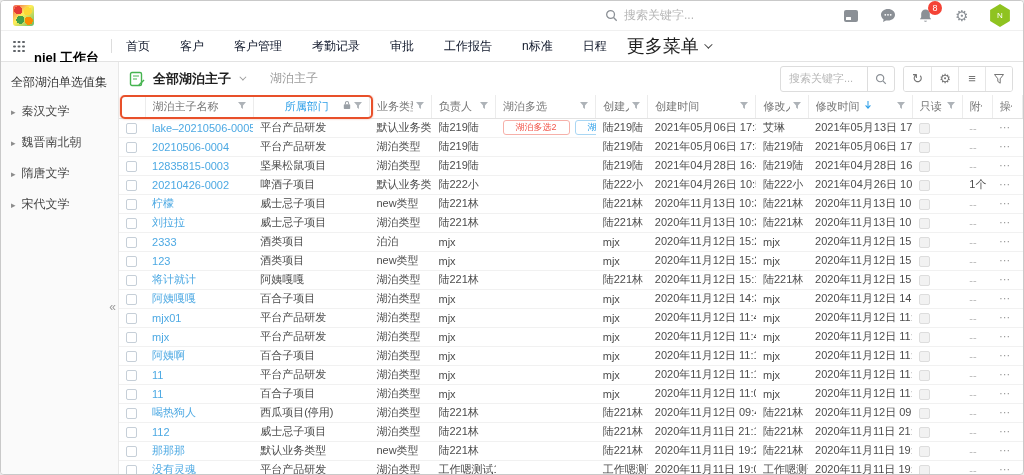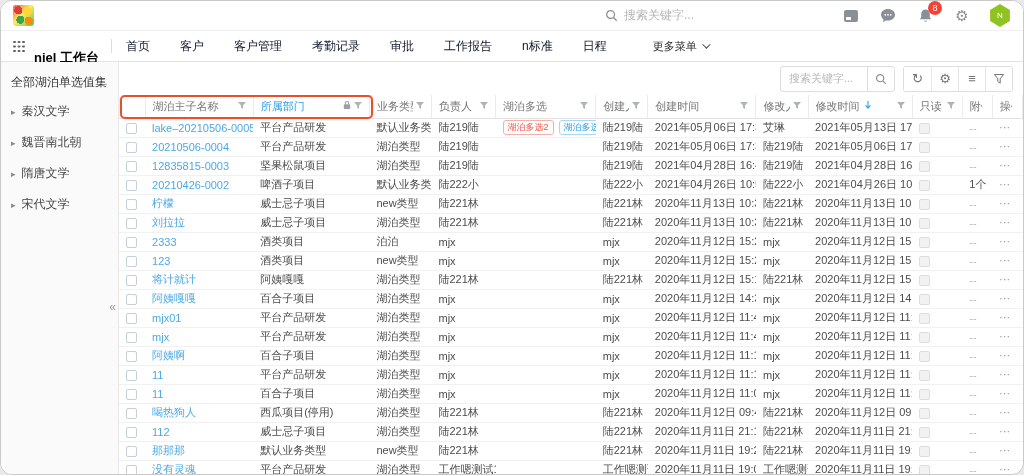"搜索关键字..." .frame { border-radius: 12px -> 4px }
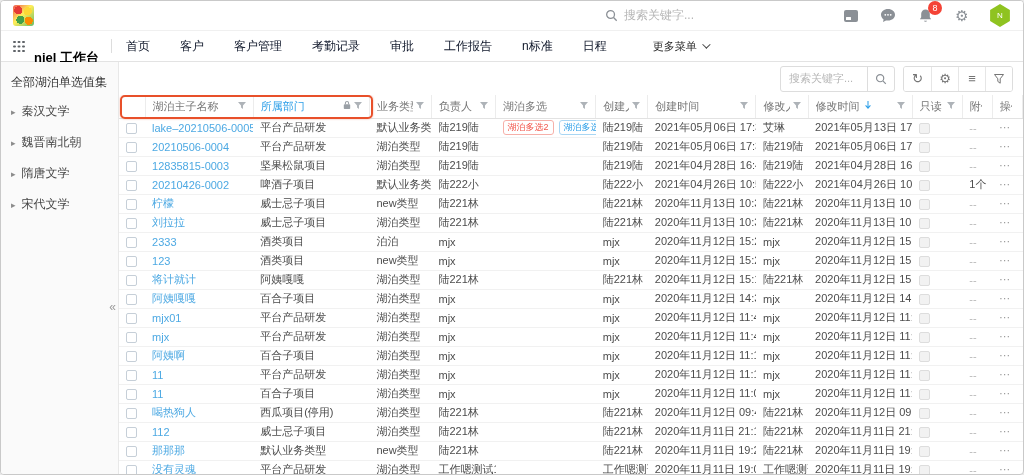"更多菜单" .more-menu { font-size: 11px -> 18px; margin-left: 46px -> 20px }
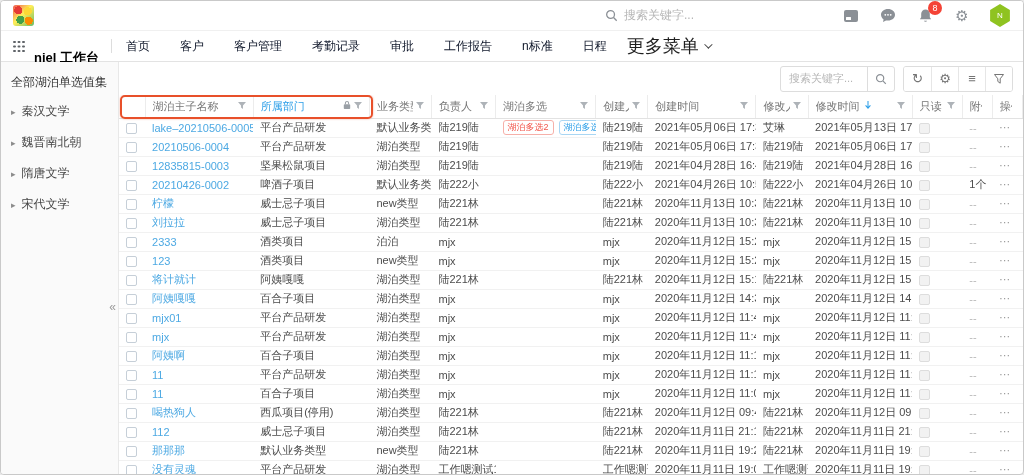"全部湖泊主子" div.view-left { html: none -> <div> <svg> <rect></rect> <line></line> <line></line> <path></path> </svg> <span>全部湖泊主子</span> <span></span> <span>湖泊主子</span> </div> }
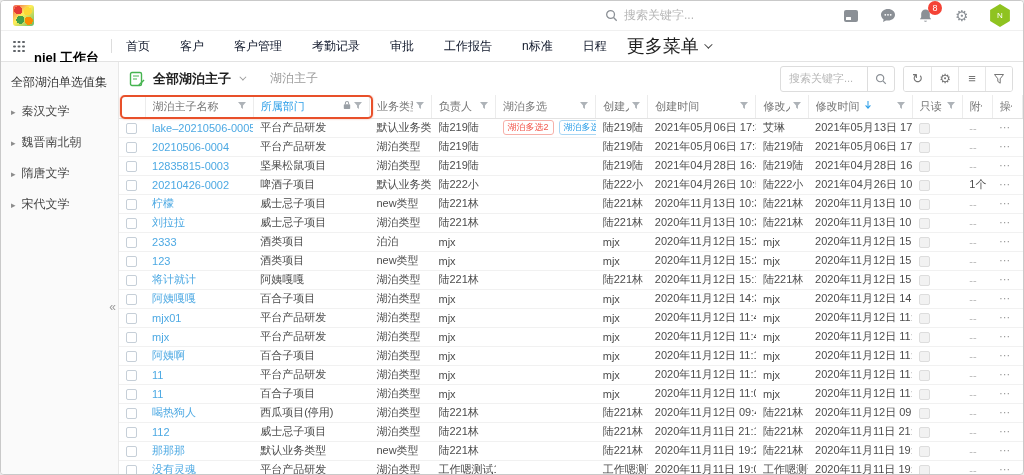"所属部门" .blue-h { margin-left: none -> 24px }
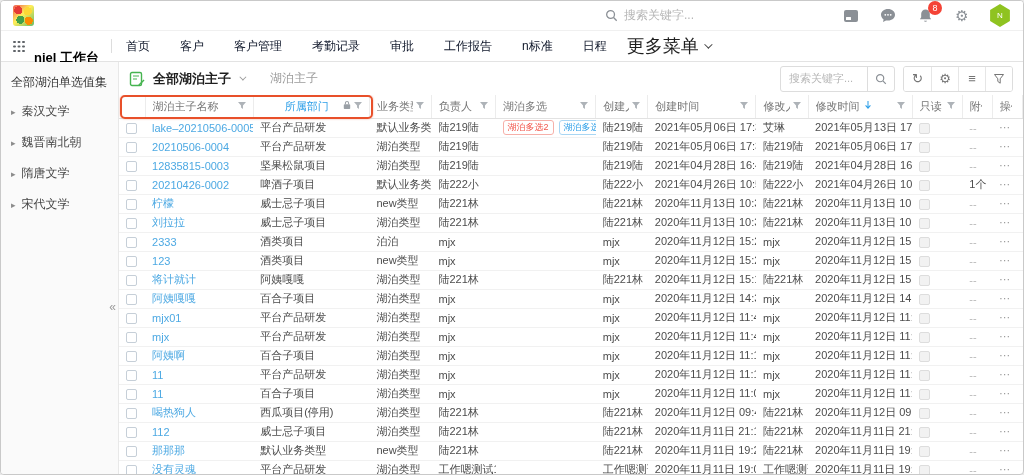"湖泊多选2" .tag { padding: 0 4px -> 0 12px }
